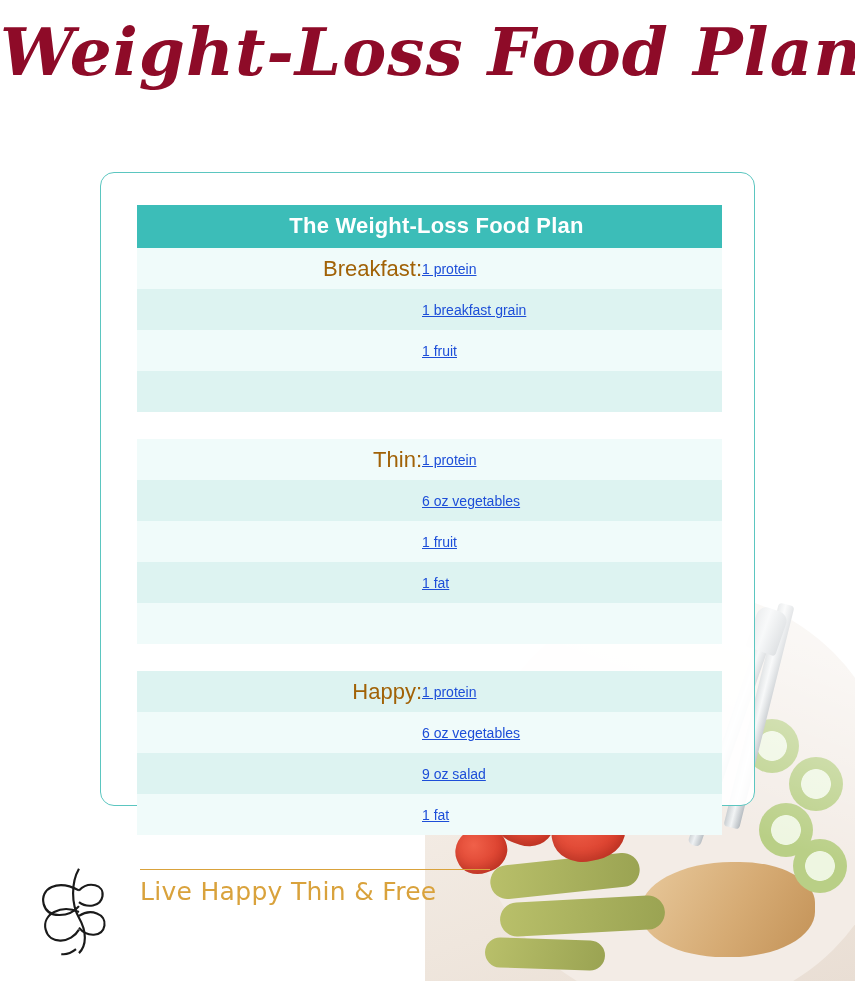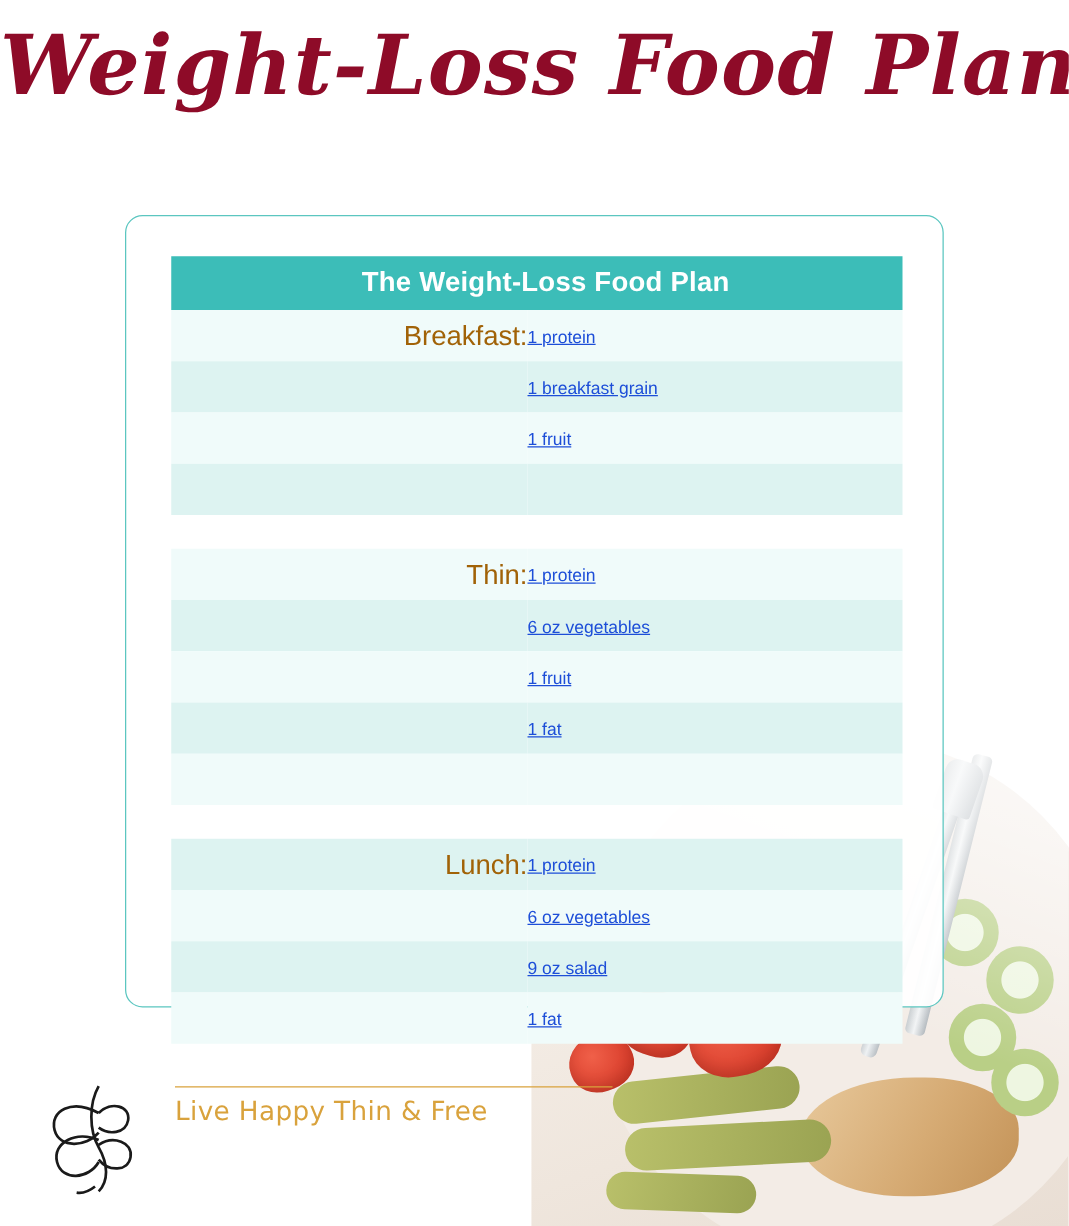"Lunch:" td.cell-label { text: Lunch -> Happy }
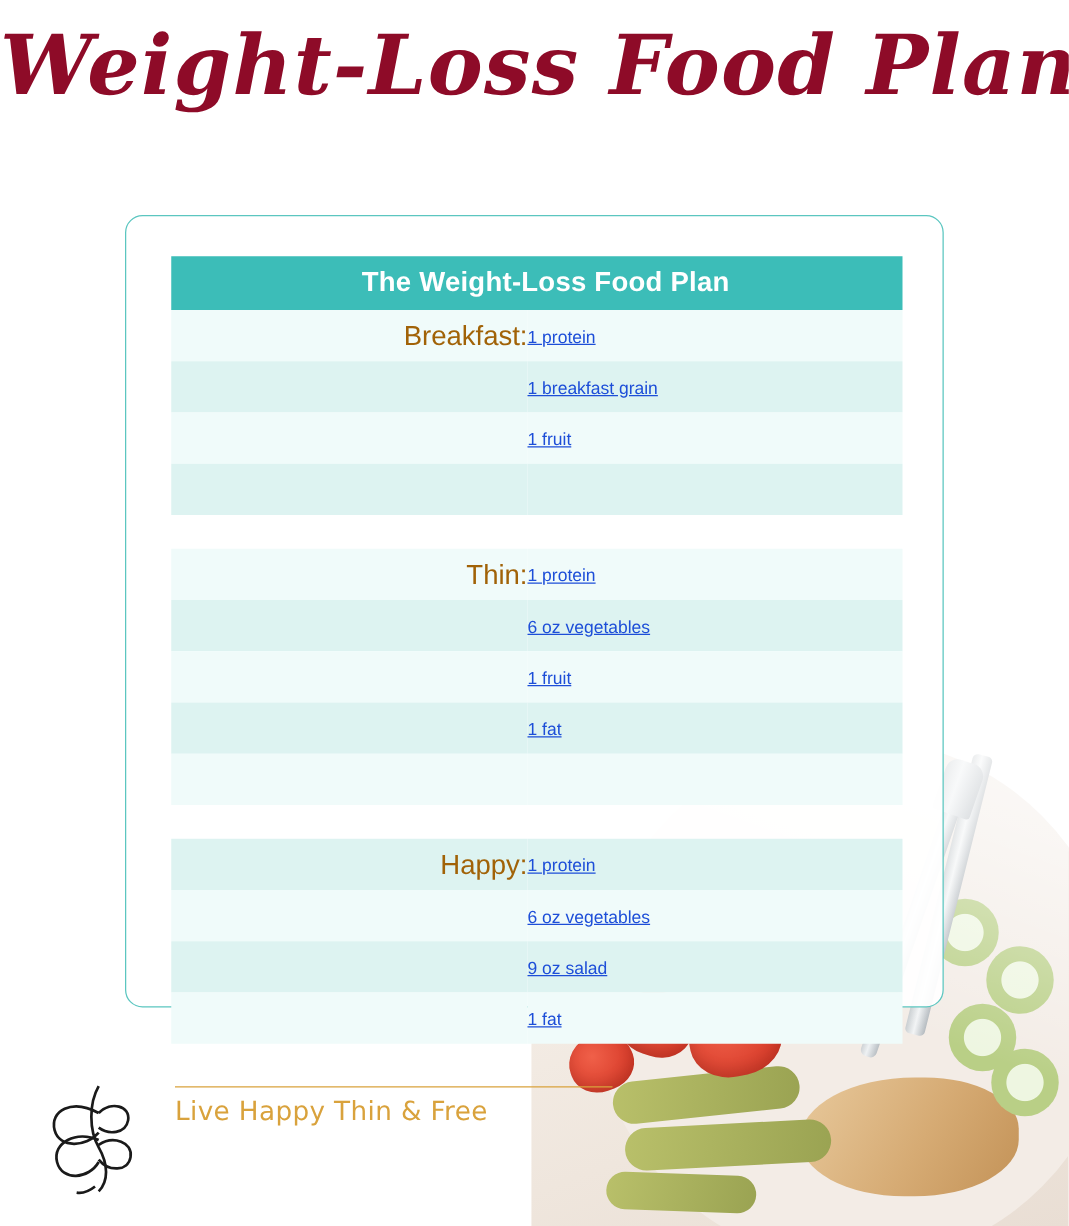"Live Happy Thin & Free" .footer .tagline { font-size: 21px -> 25px }
